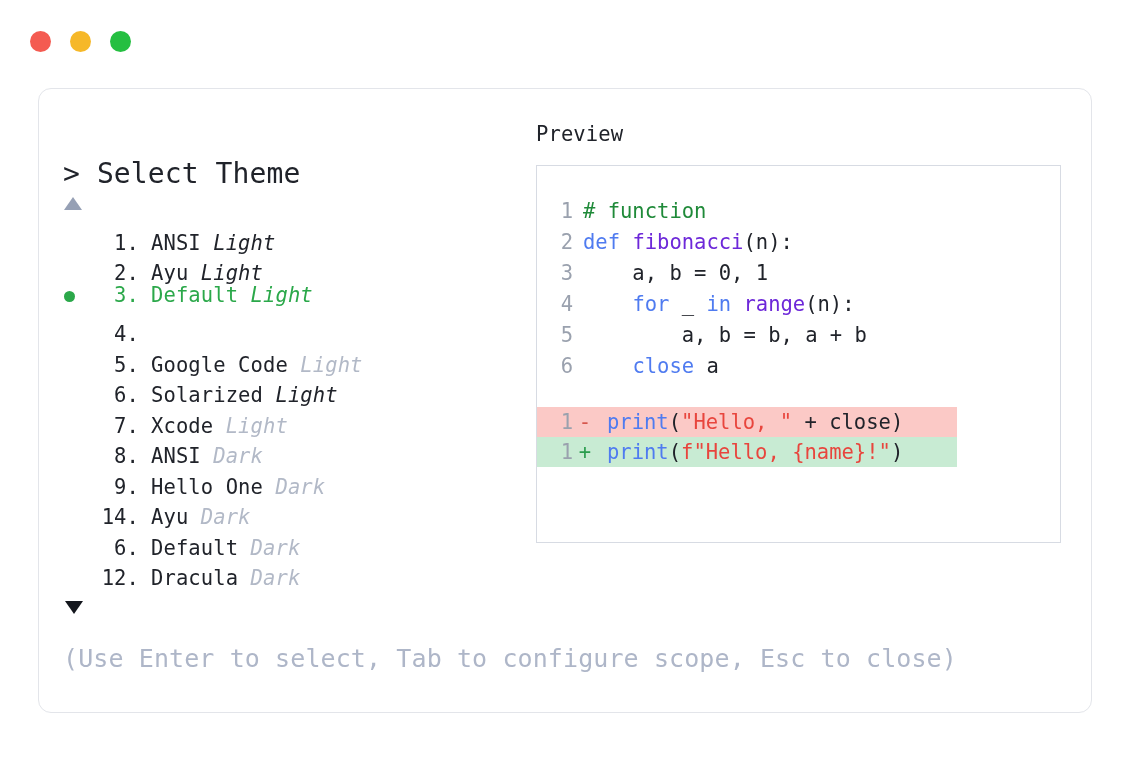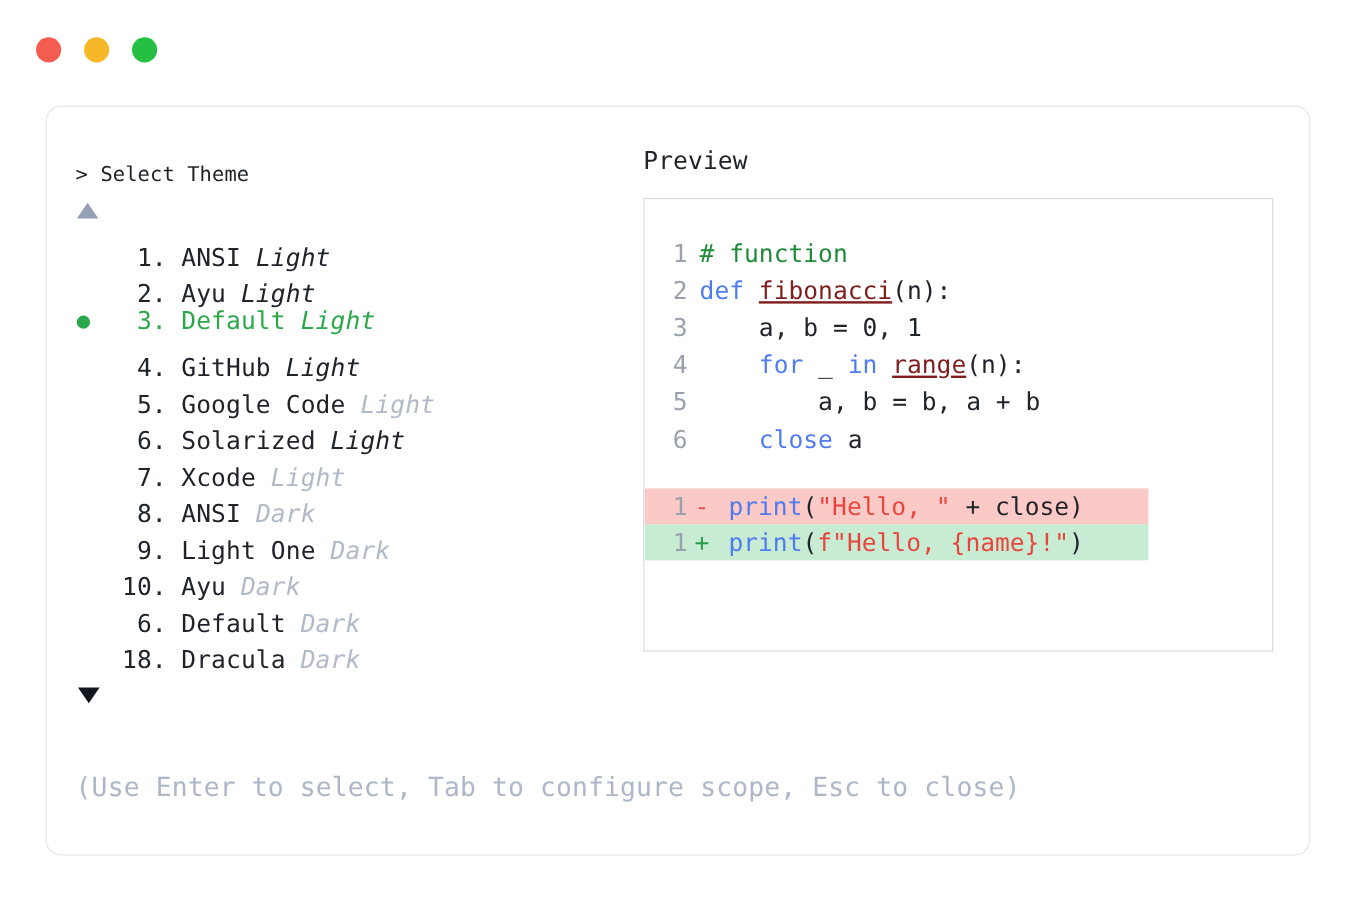"> Select Theme" #prompt-line { font-size: 17px -> 28px; margin-top: none -> 28px }
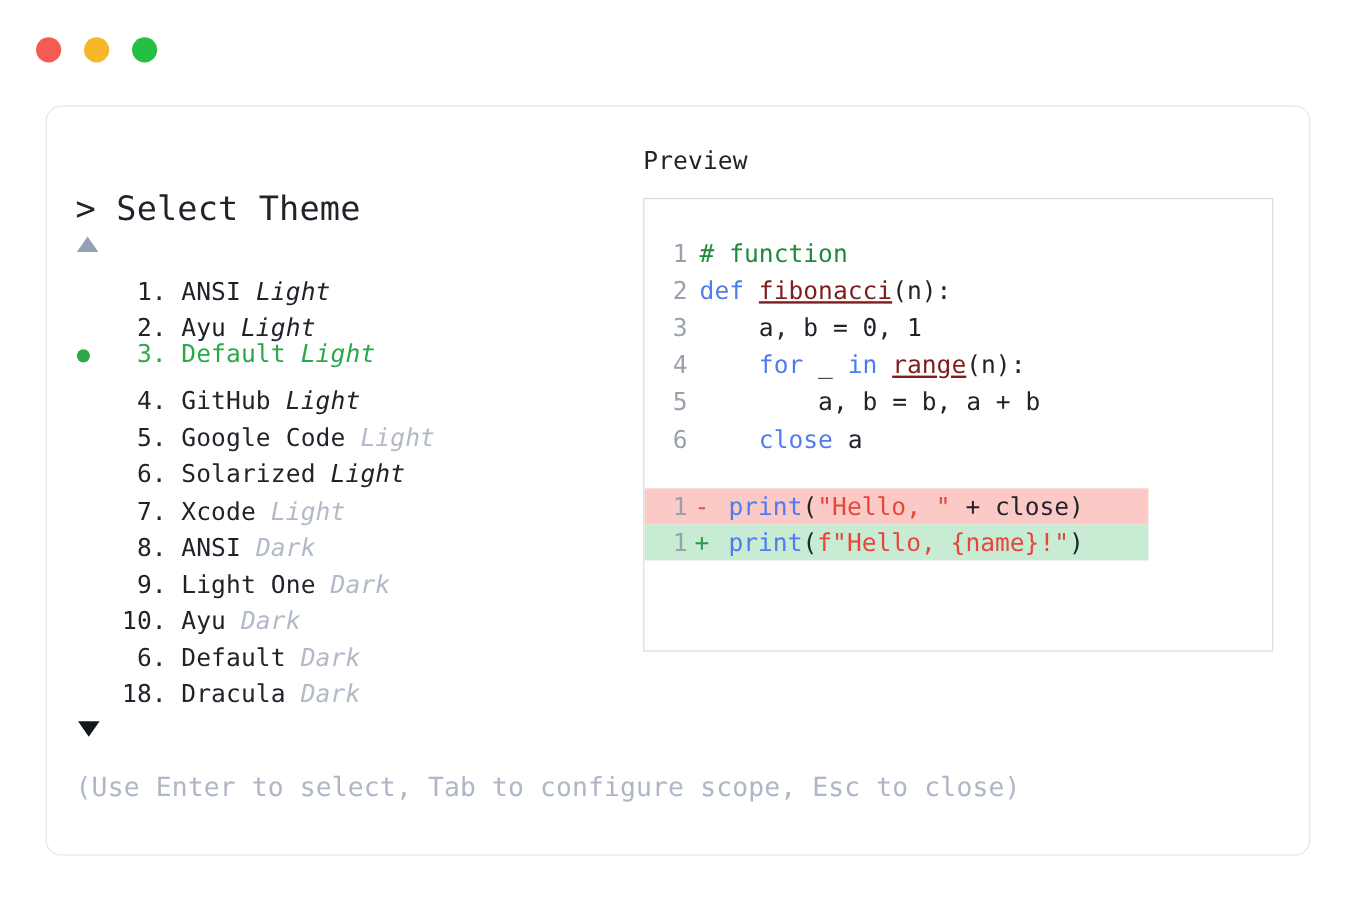"fibonacci" .tok-fn { color: #7f1d1d -> #6d28d9; text-decoration: underline -> none }
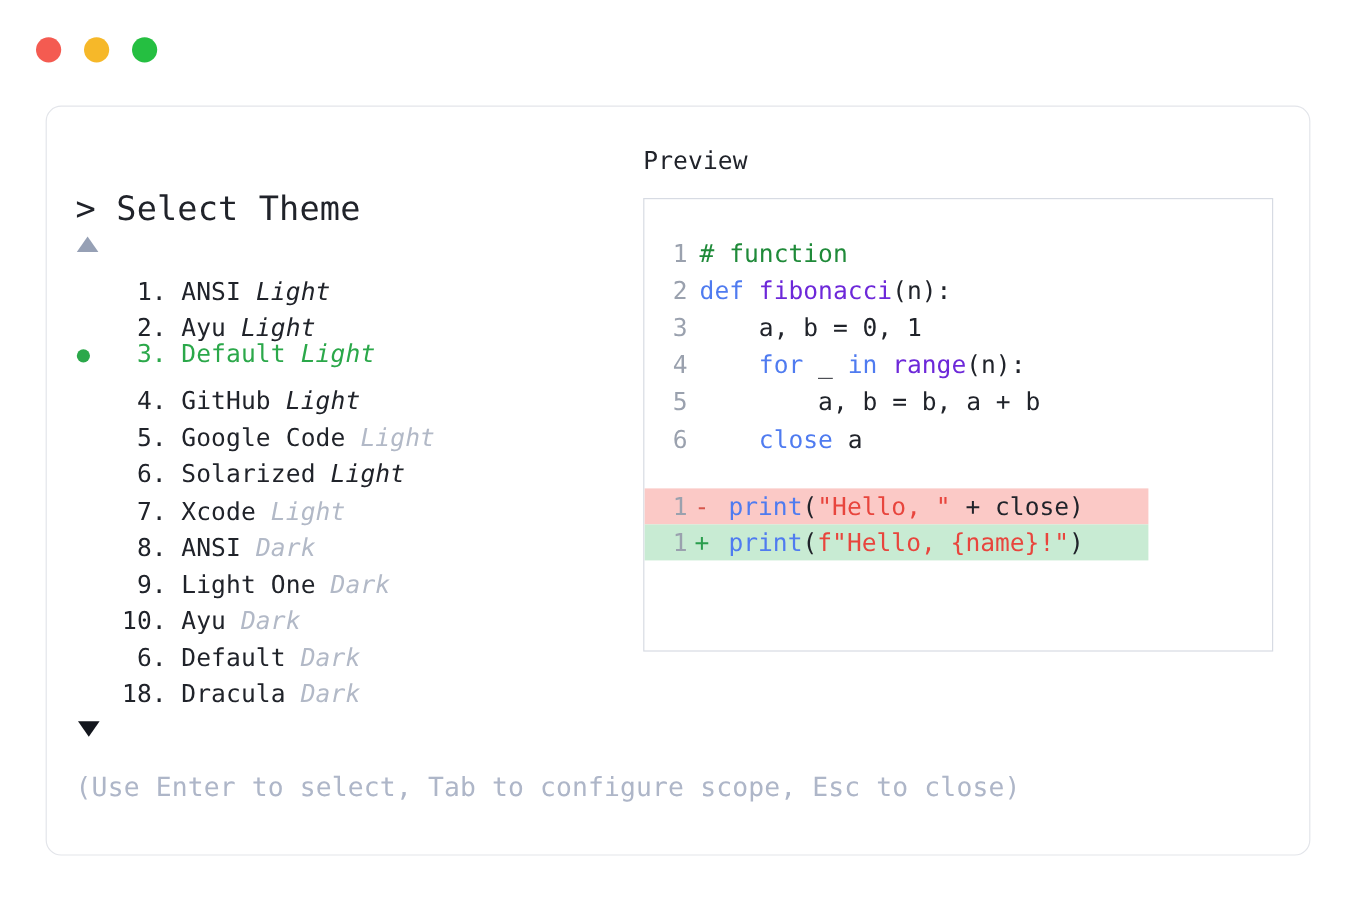"GitHub Light" span.label-wrap { html: <span><span>GitHub</span><span> </span><span>Light</span></span> -> none }
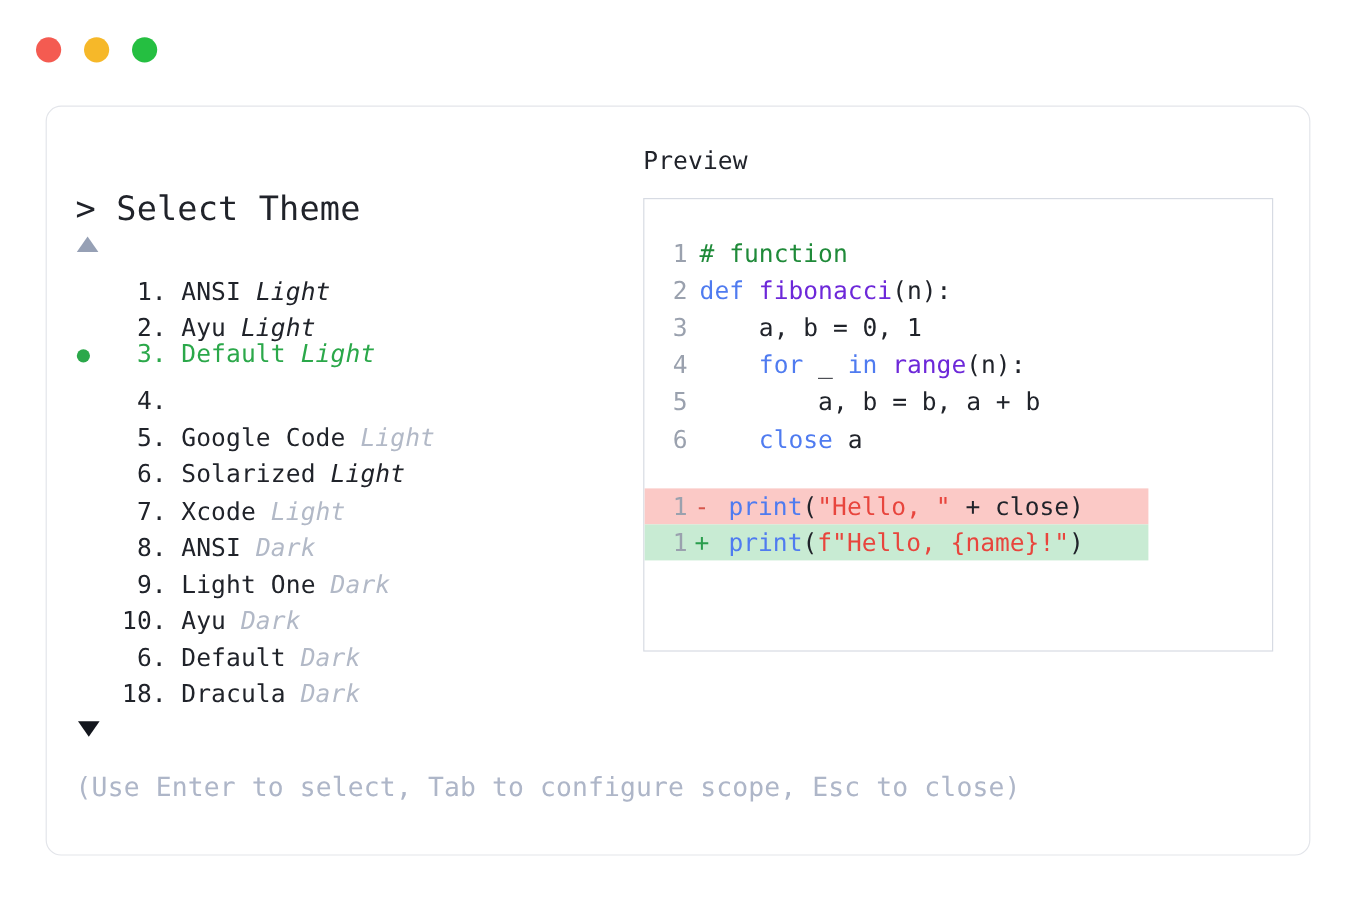"Light One" span.name { text: Light -> Hello }
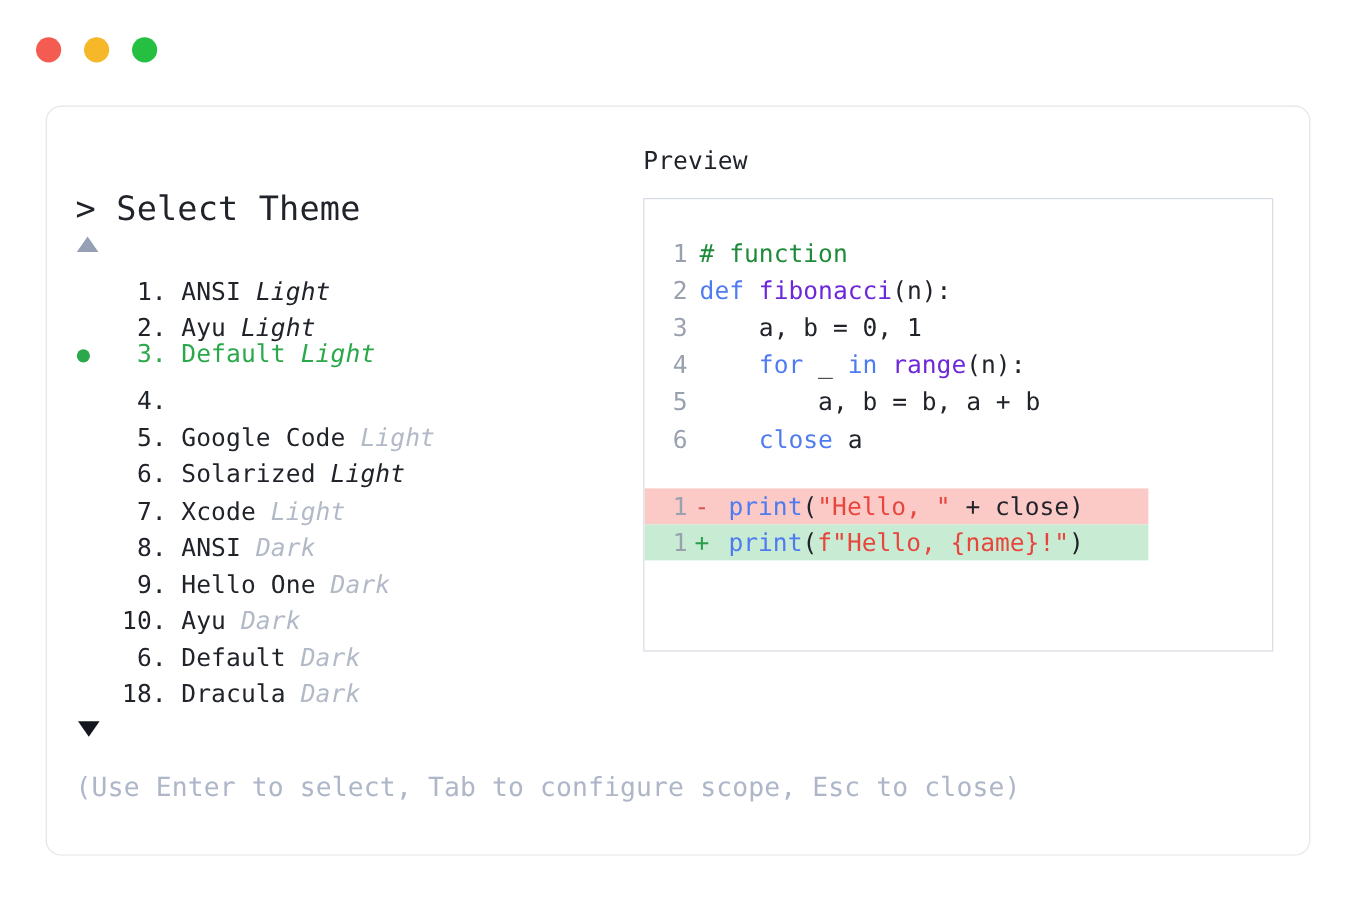"10." span.idx { text: 10 -> 14 }
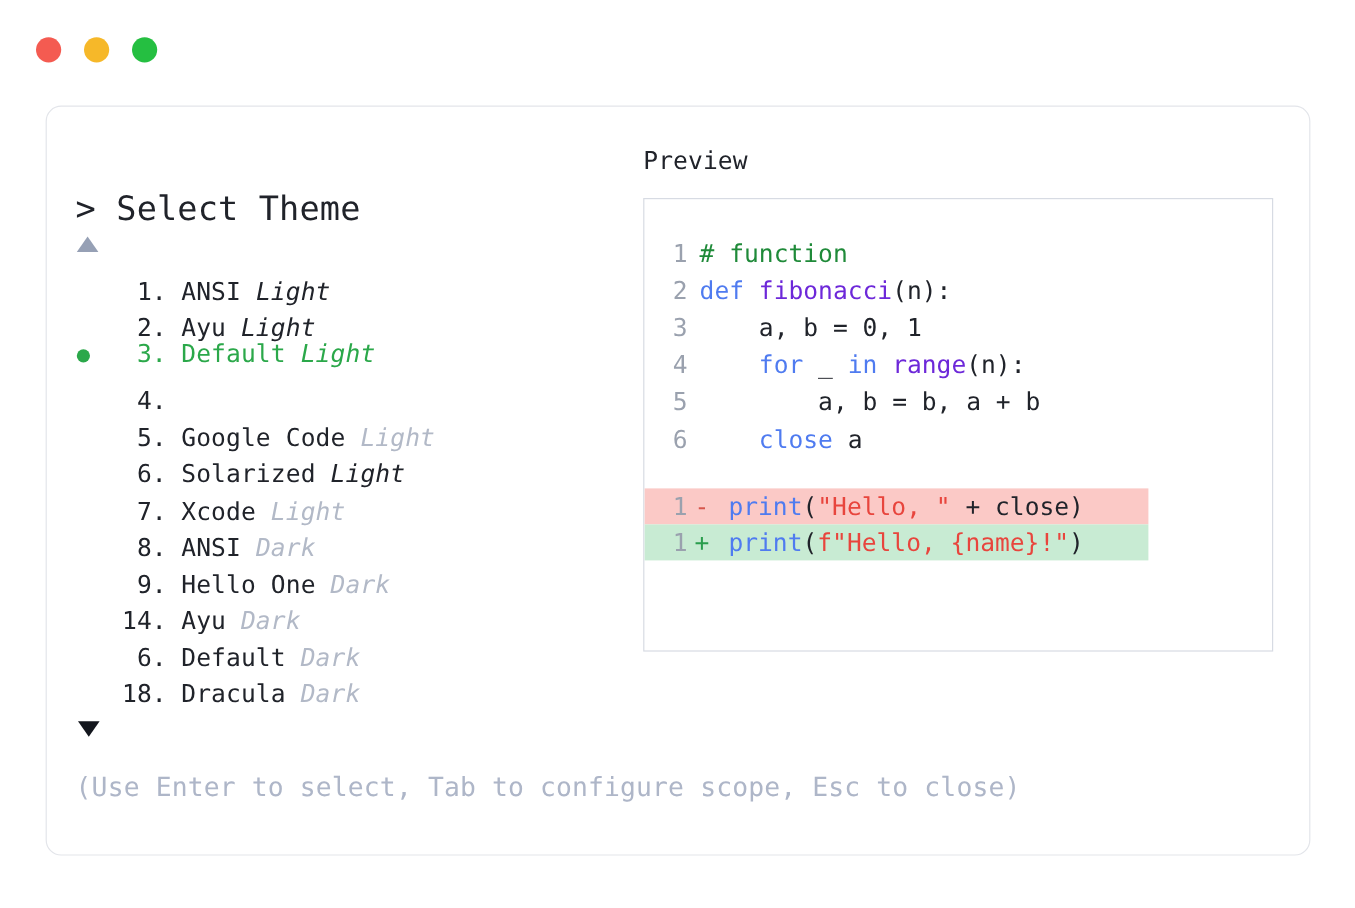"18." span.idx { text: 18 -> 12 }
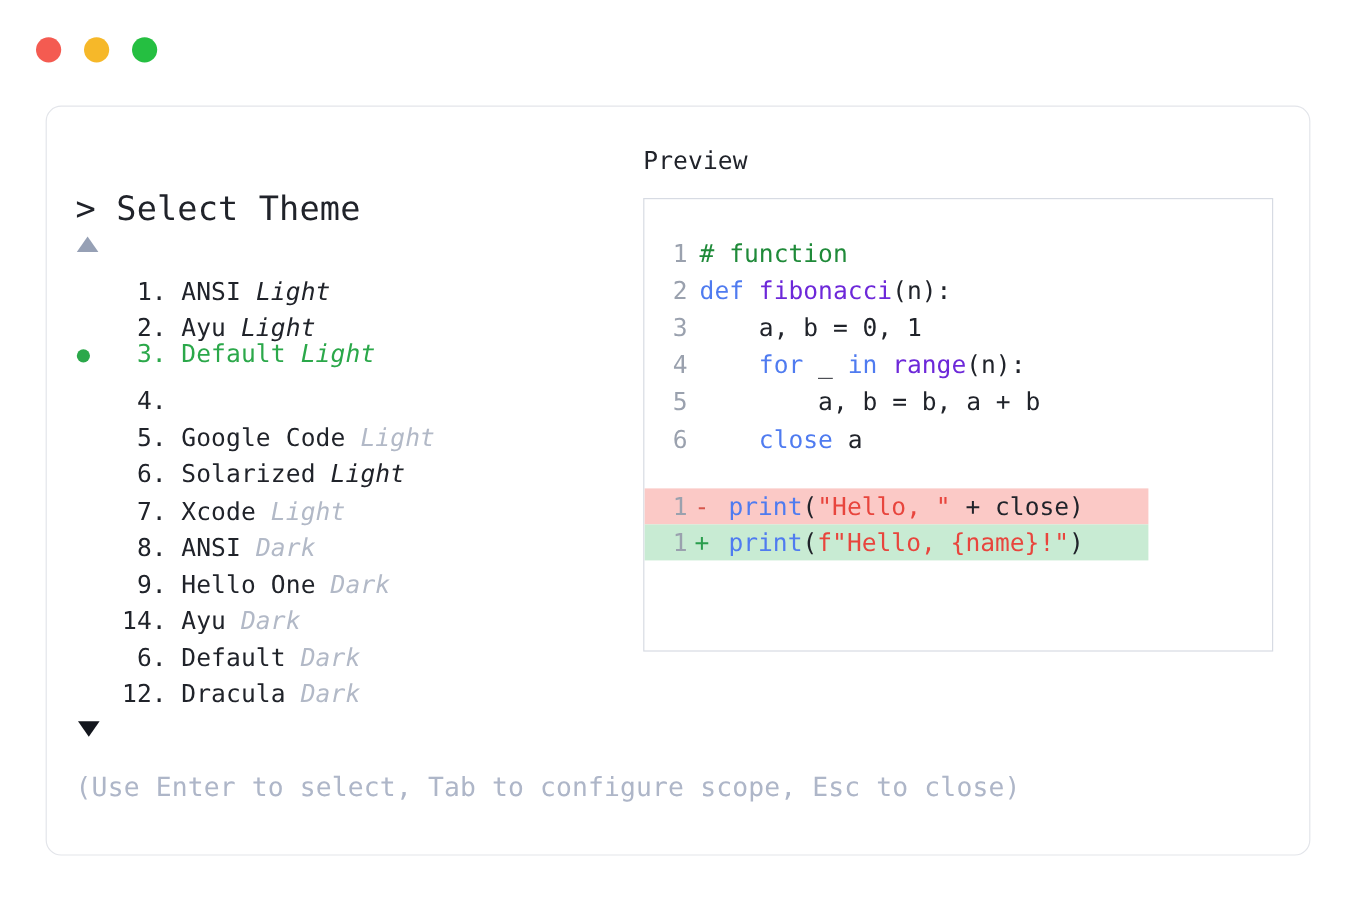"(Use Enter to select, Tab" #footer-hint { font-size: 22px -> 25px }
